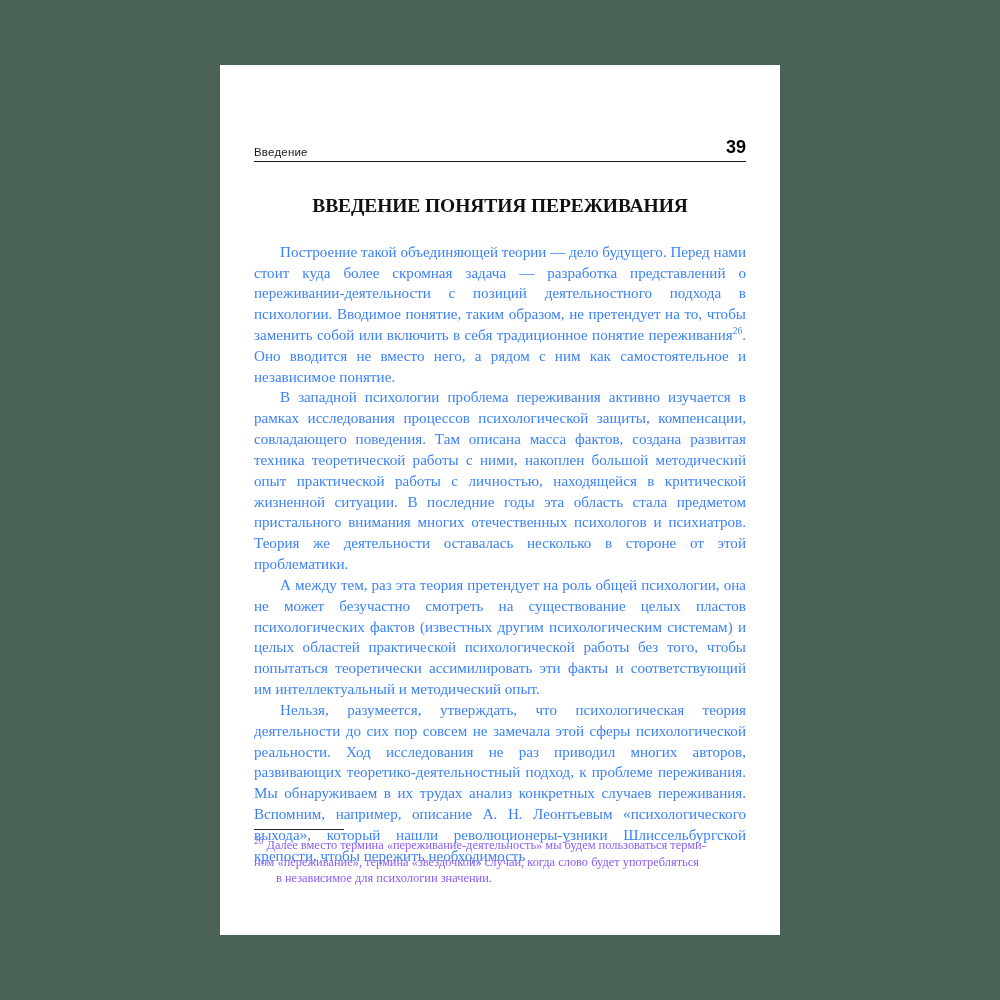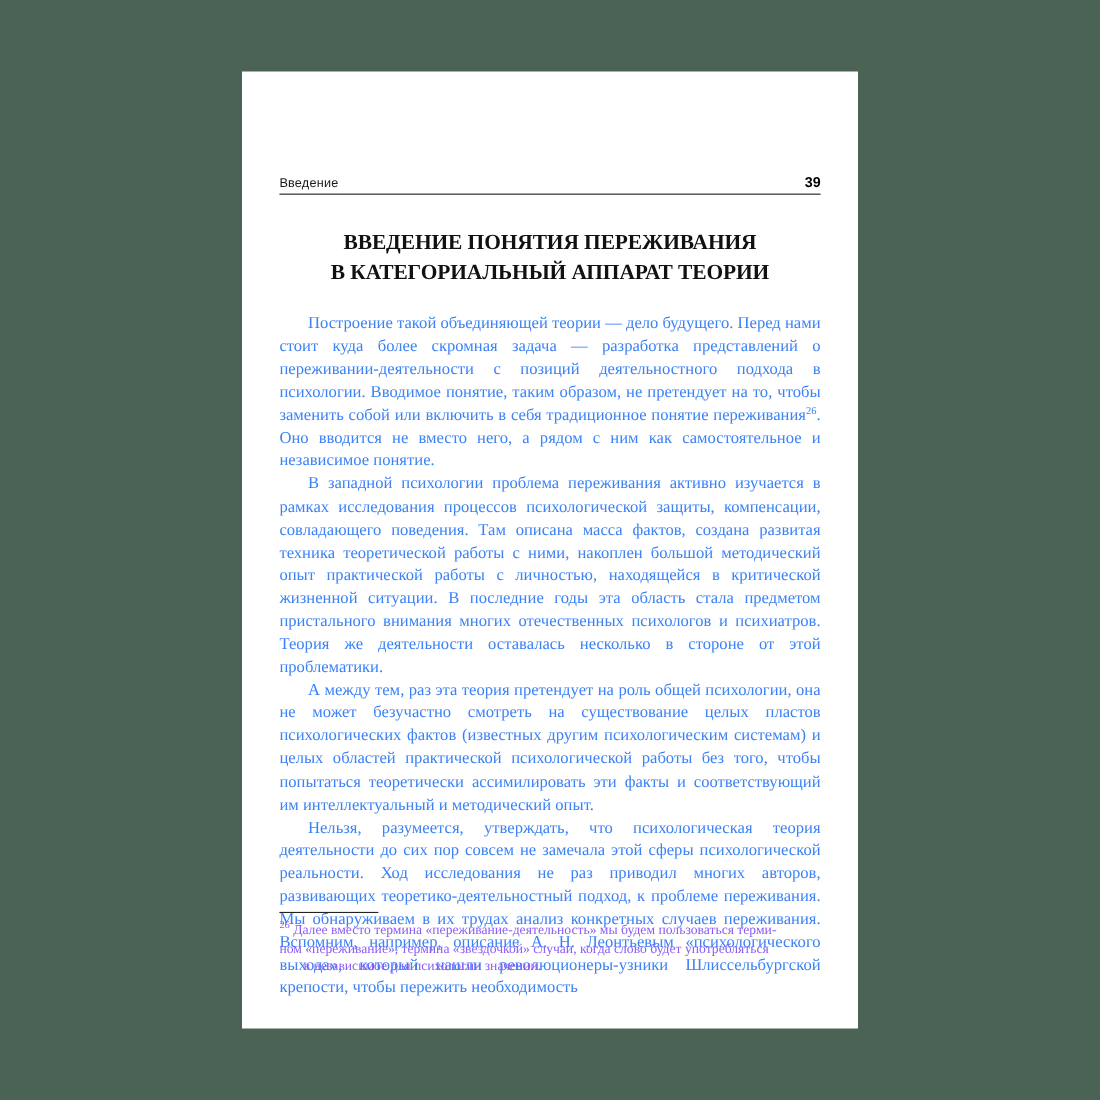"39" .running-head .rh-right { font-size: 13px -> 18px; margin-top: 21px -> none }
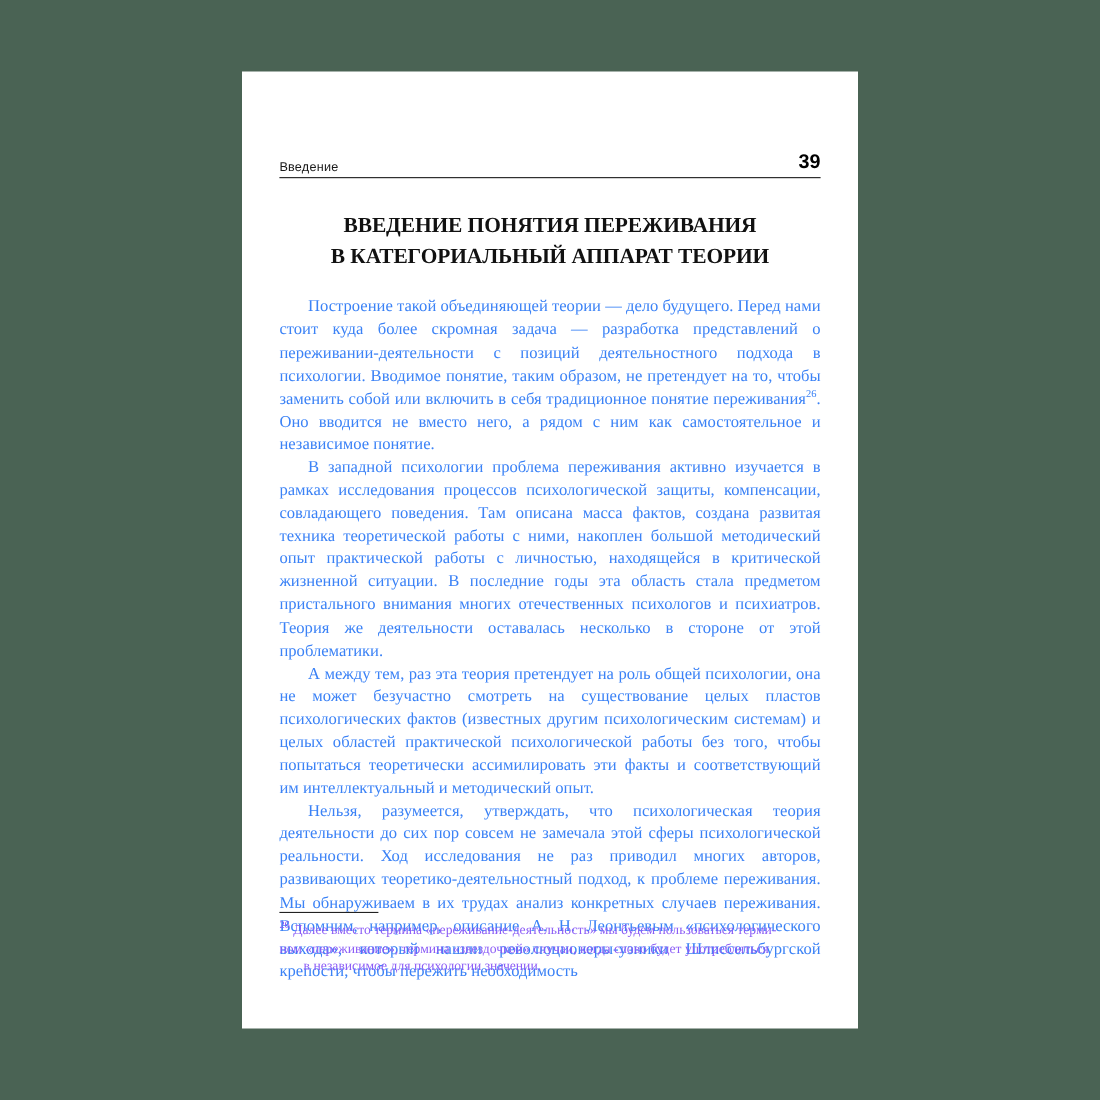"В КАТЕГОРИАЛЬНЫЙ АППАРАТ ТЕОРИИ" span { html: <span>В КАТЕГОРИАЛЬНЫЙ АППАРАТ ТЕОРИИ</span> -> none }
